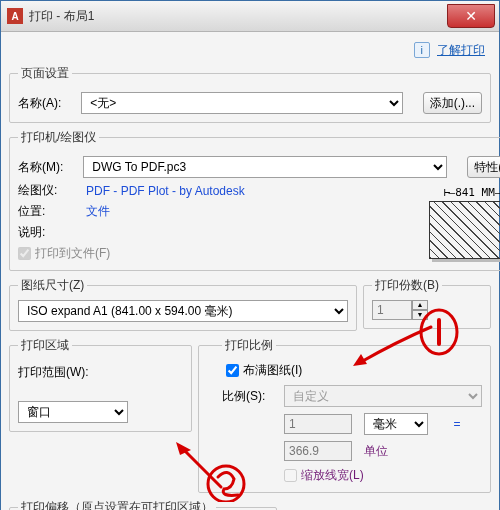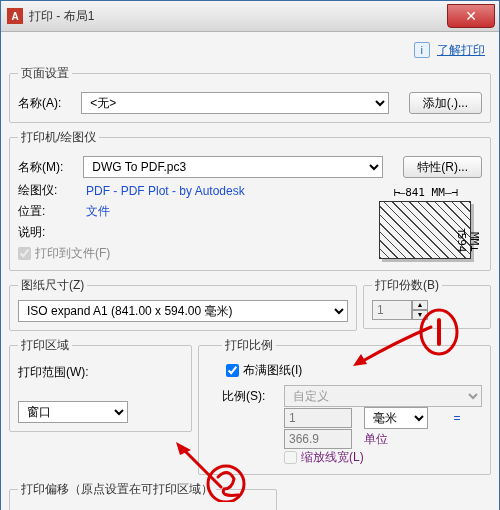"添加(.)..." button.win { padding: 0 13px -> 0 6px }
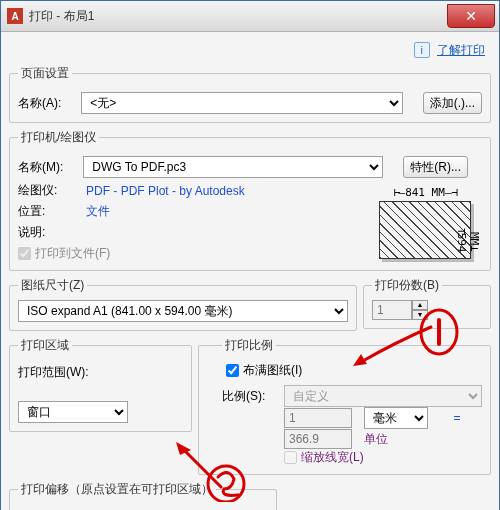"DWG To PDF.pc3" select { width: 300px -> 364px }
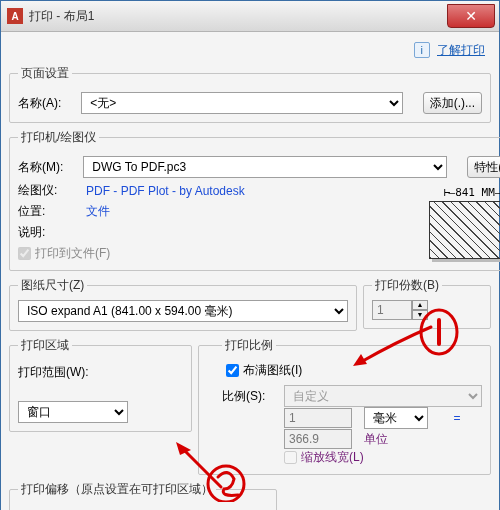"比例(S):" .scale-grid { gap: 0 4px -> 6px 4px }
